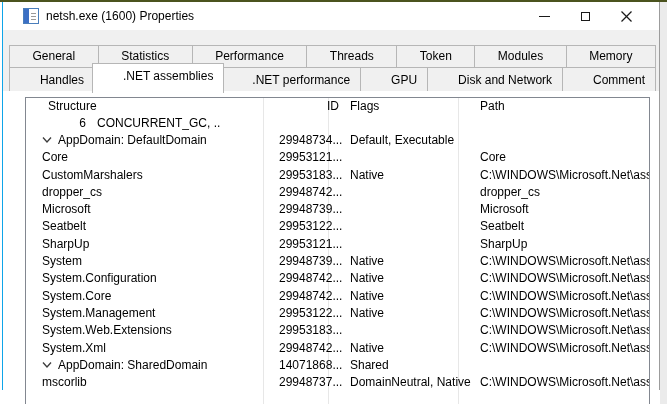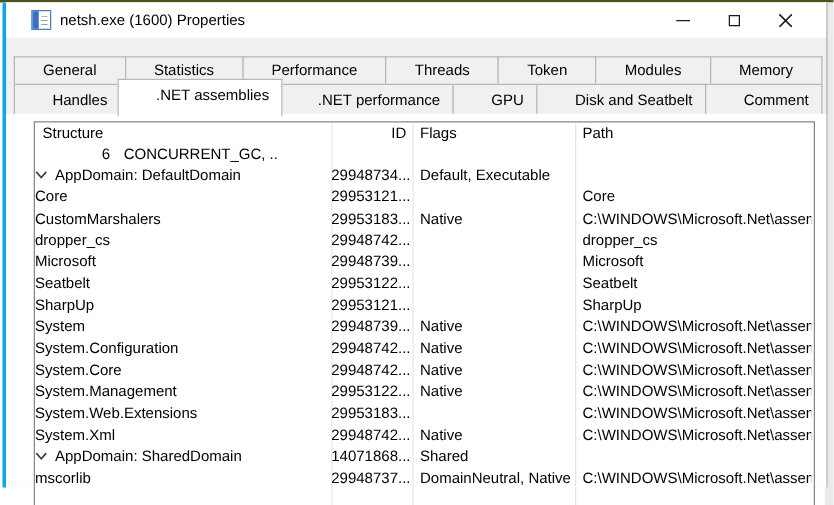"netsh.exe (1600) Properties" .window { border-left: 3px solid #0ea5e9 -> 1px solid #0ea5e9 }
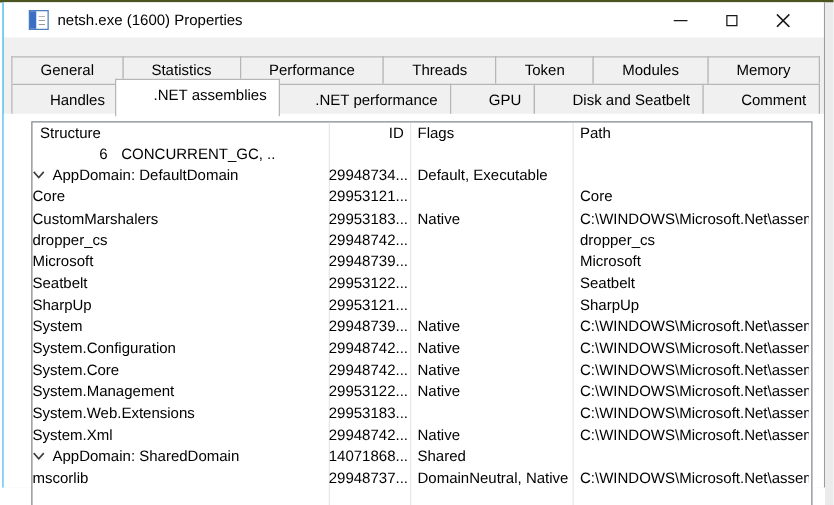"Disk and Seatbelt" div.tab { text: Seatbelt -> Network }
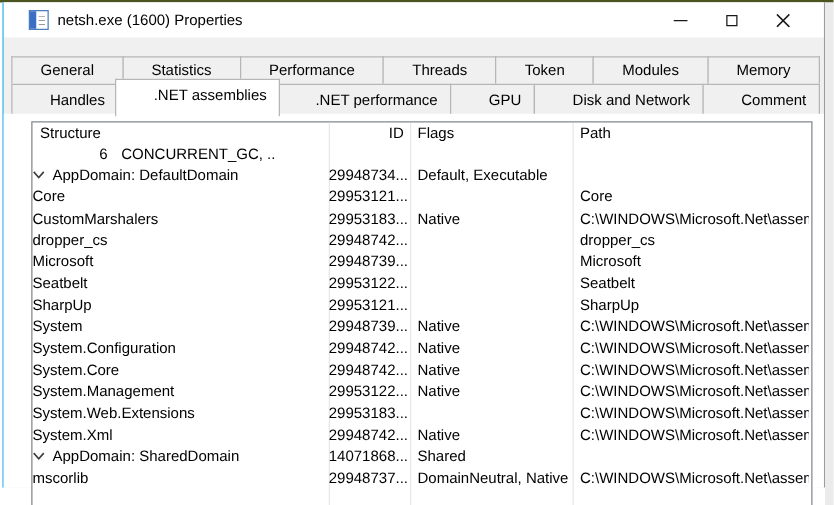"Structure" .c-structure { margin-left: none -> 16px }
